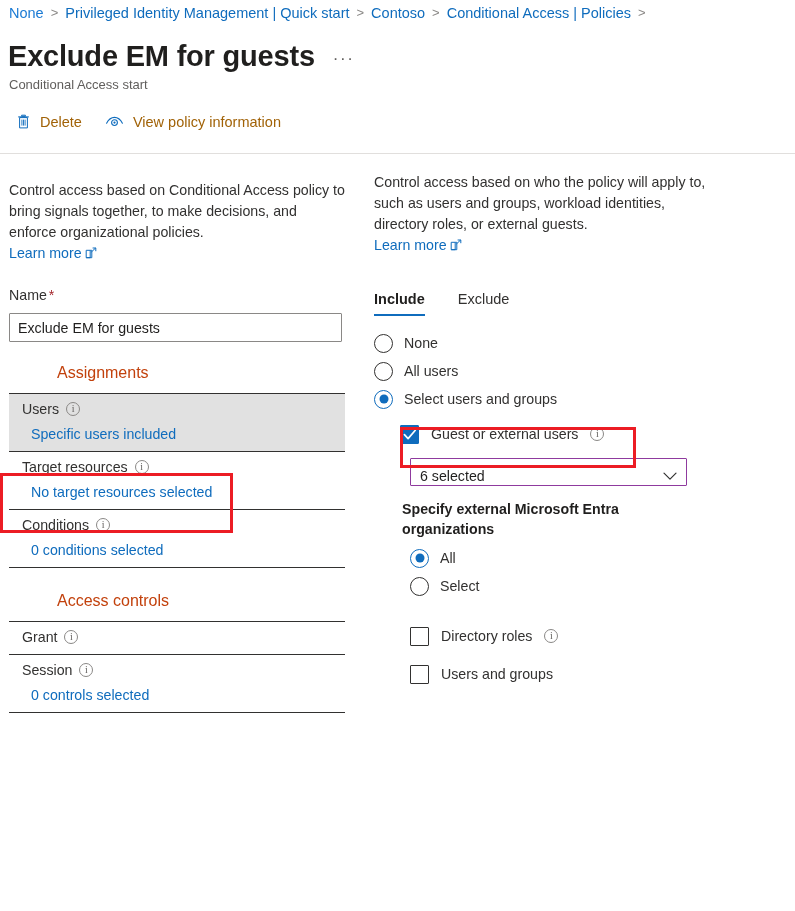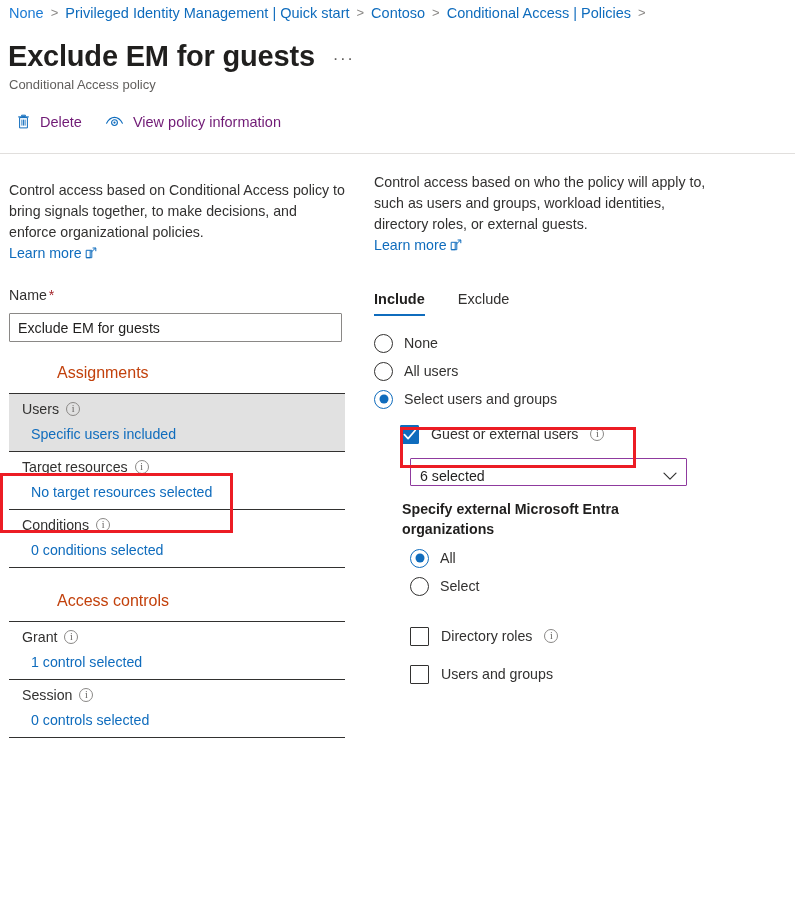"Conditional Access policy" div.subtitle { text: policy -> start }
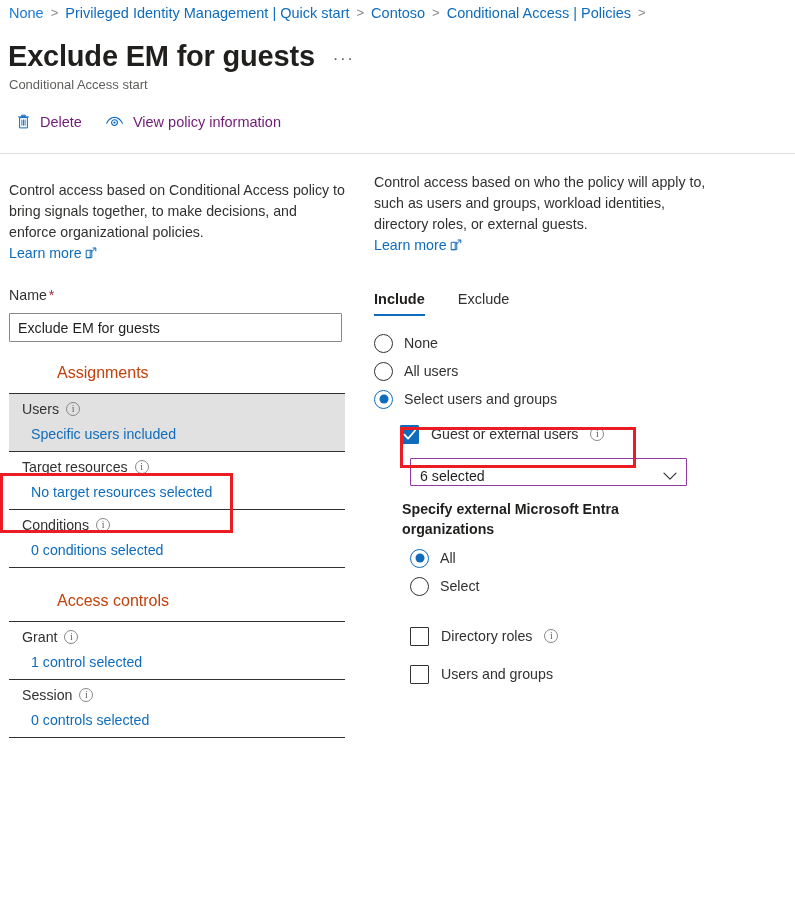"Delete" .cmd { color: #701a75 -> #a16207 }
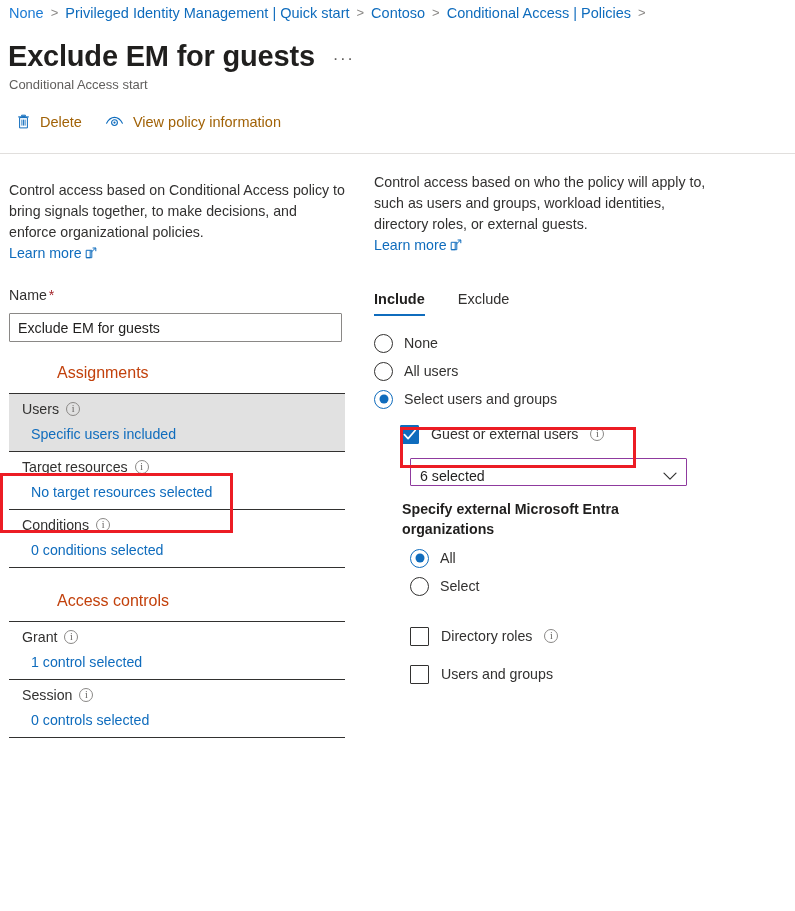"1 control selected" div.setting-value { html: <div>1 control selected</div> -> none }
